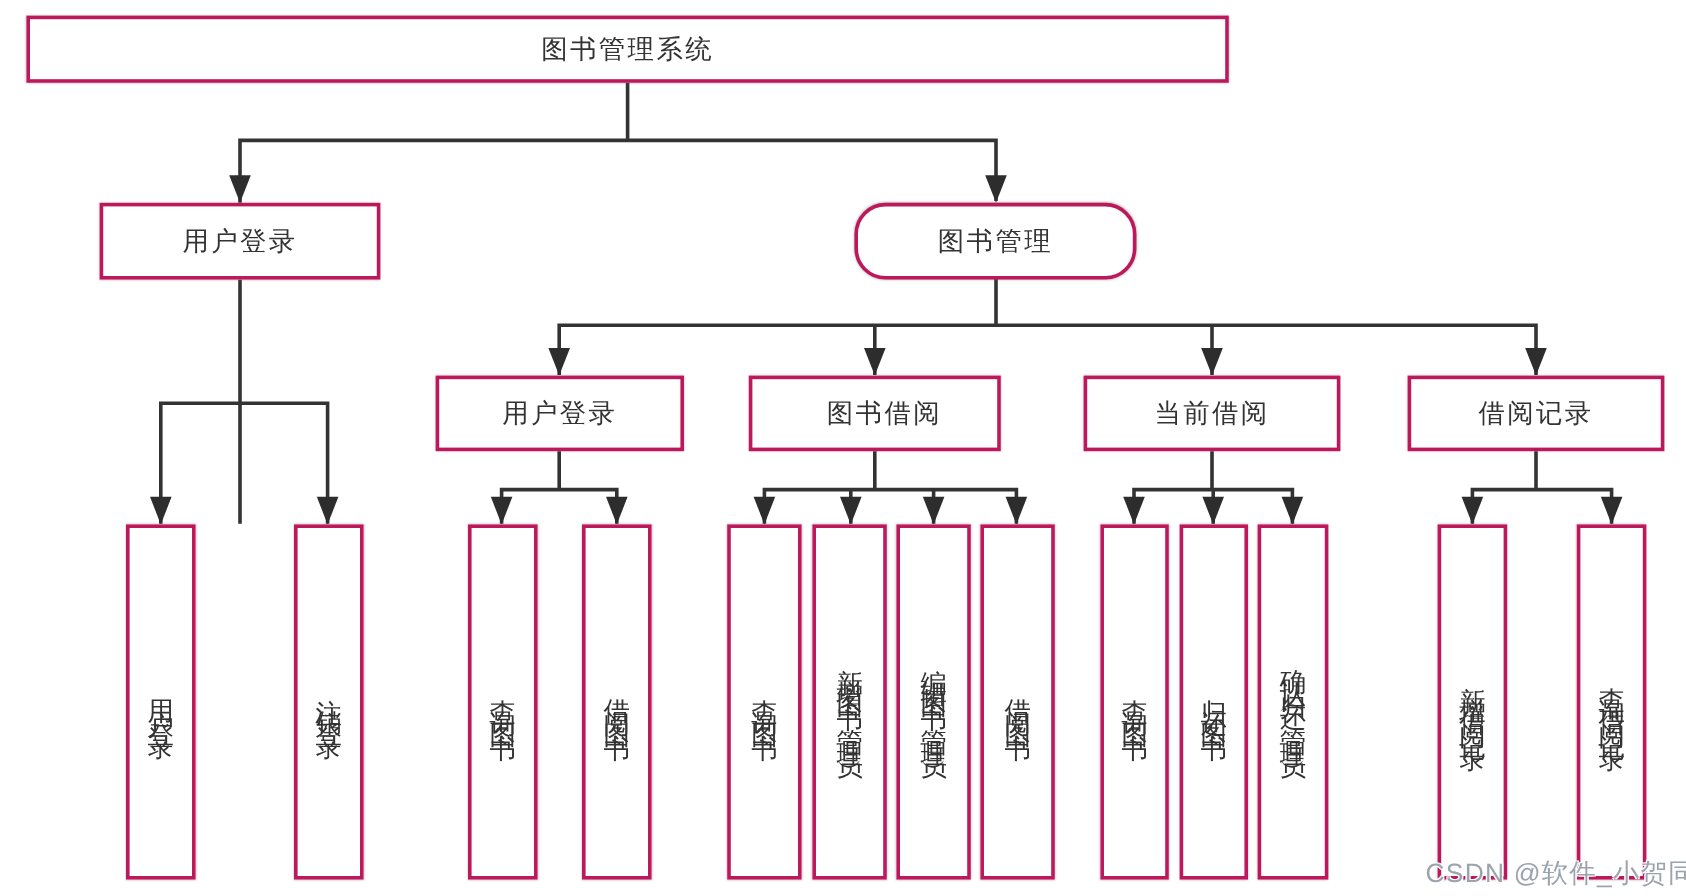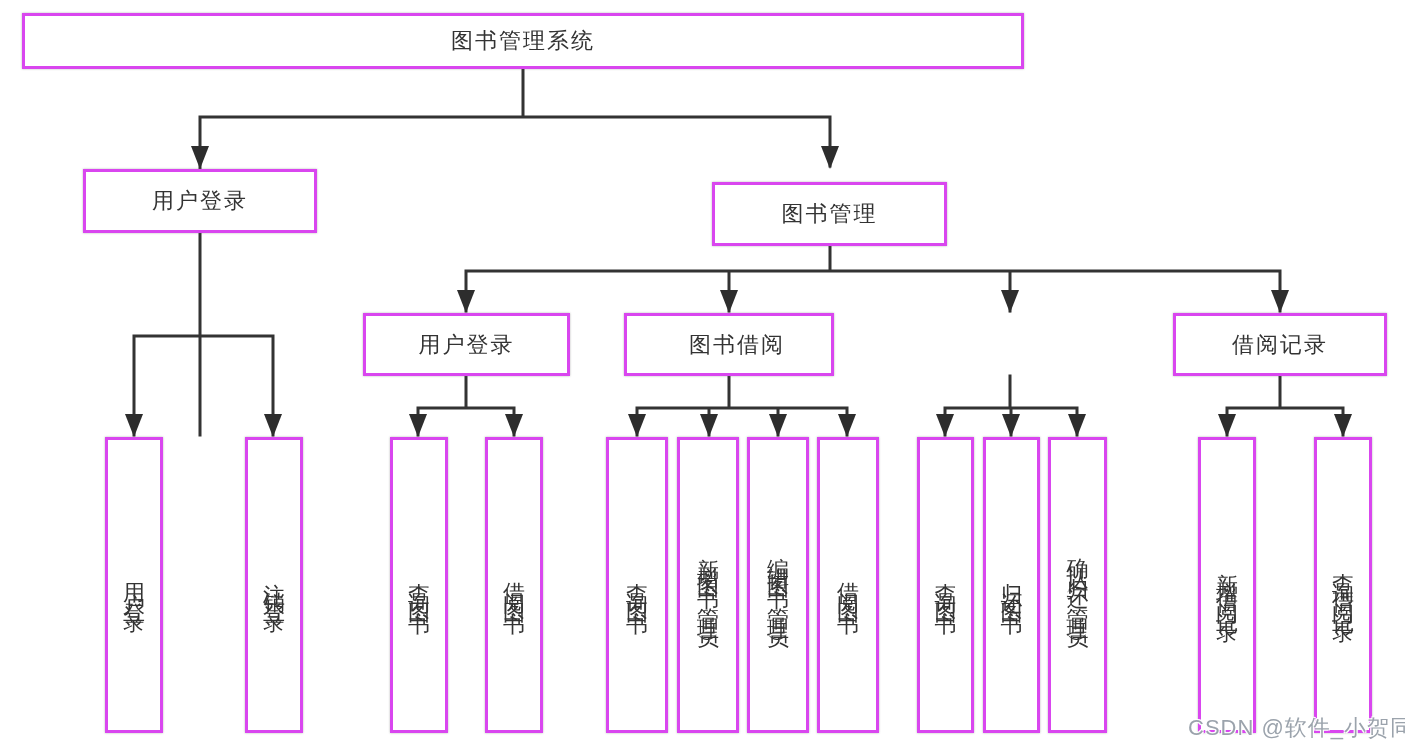"图书管理系统" .box { border: 3px solid #d946ef -> 3px solid #be185d }
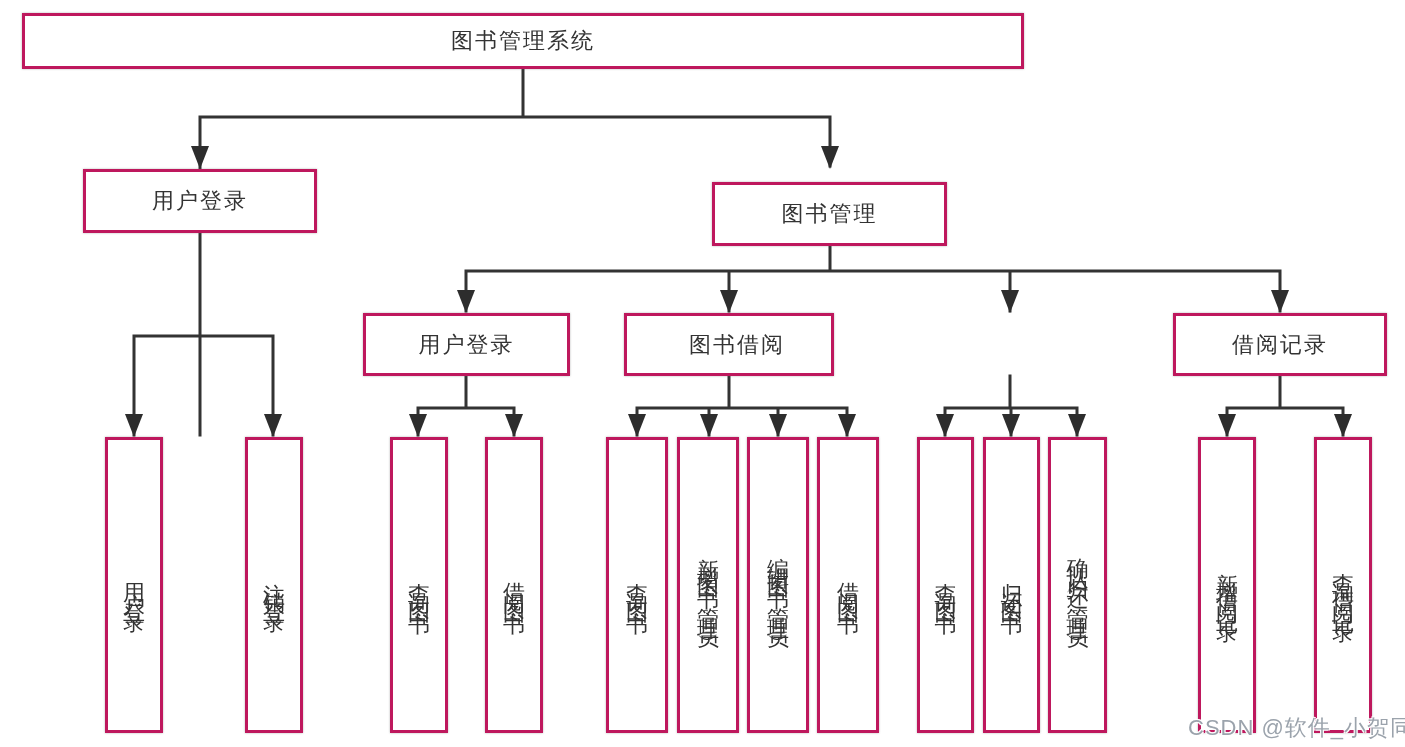"图书管理" .n-book-mgmt { border-radius: none -> 26px; top: 182px -> 169px }
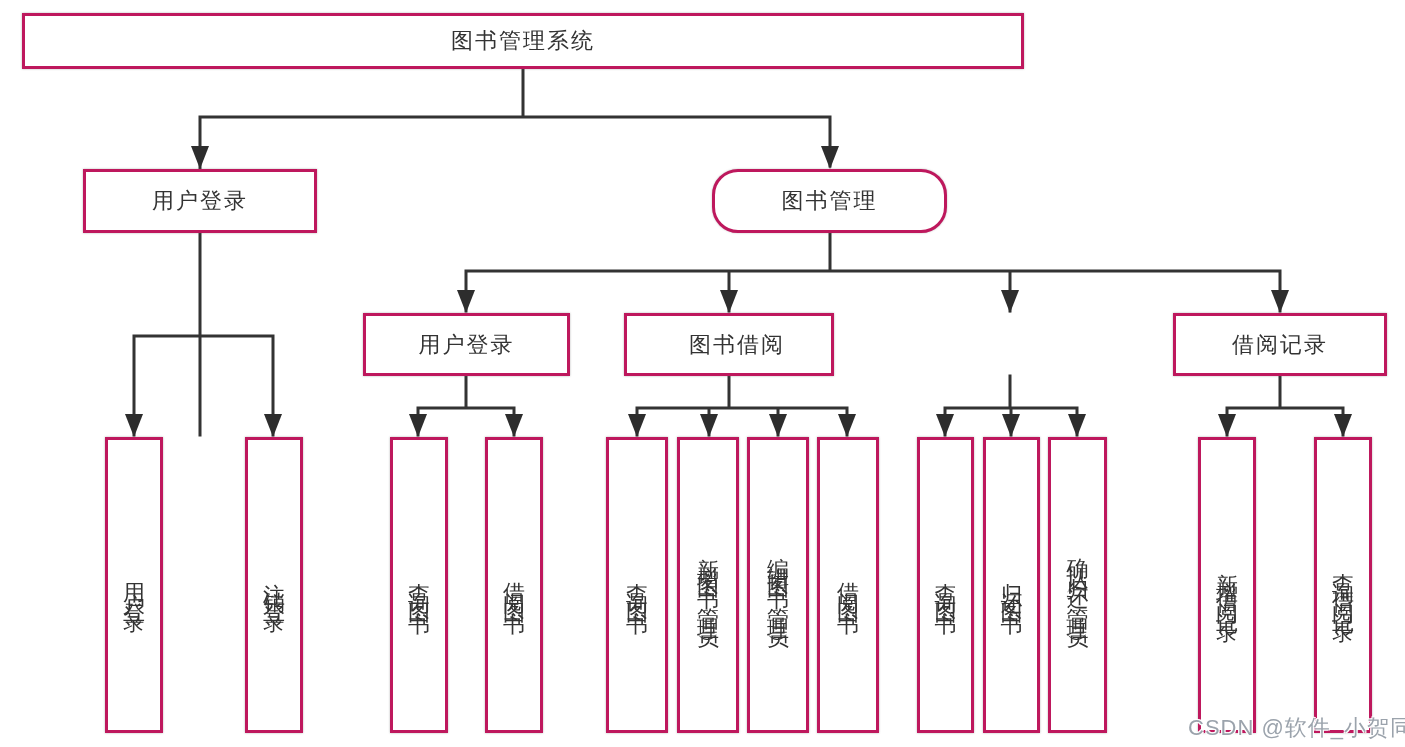"当前借阅" div.box { html: none -> <div> <span>当前借阅</span> </div> }
